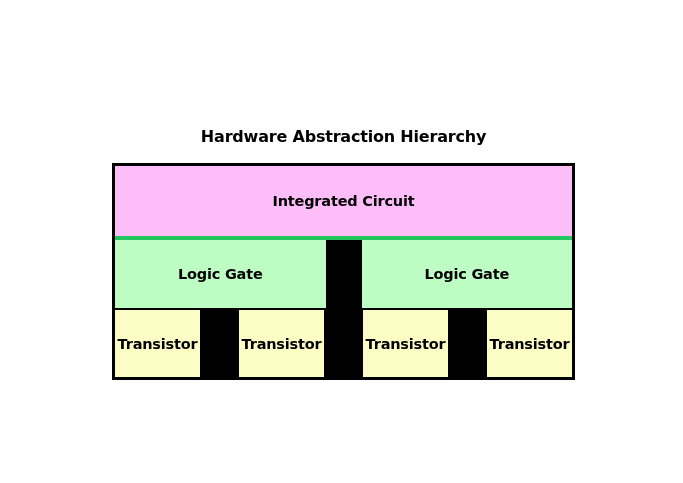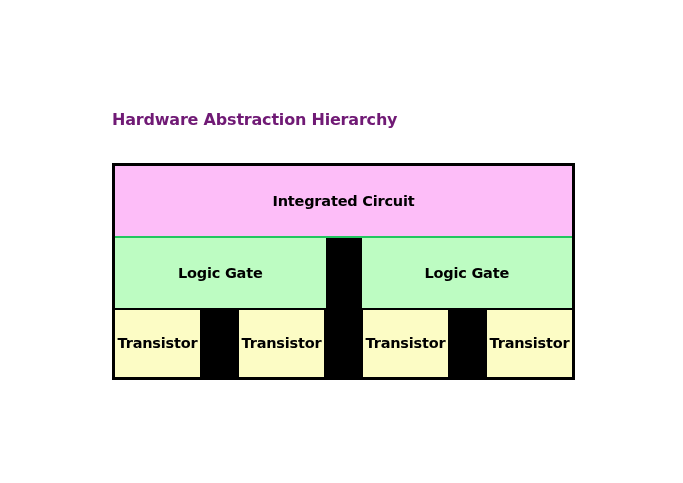"Hardware Abstraction Hierarchy" .diagram-title { color: #701a75 -> #000000; text-align: left -> center; top: 110px -> 127px }
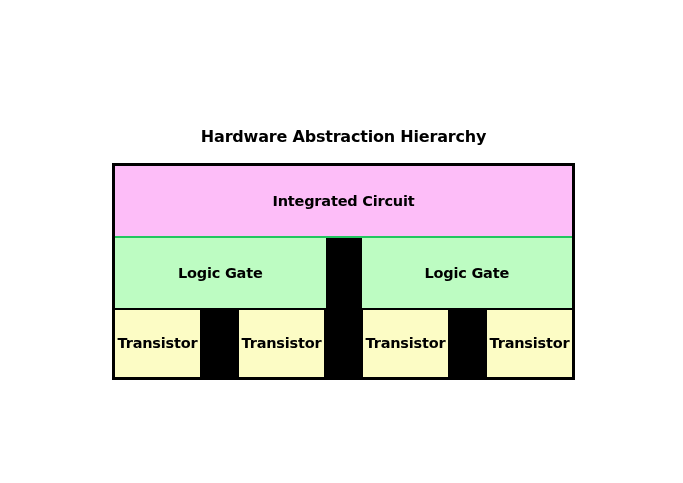"Logic Gate" .level-2 { border-top: 2px solid #22c55e -> 4px solid #22c55e }
